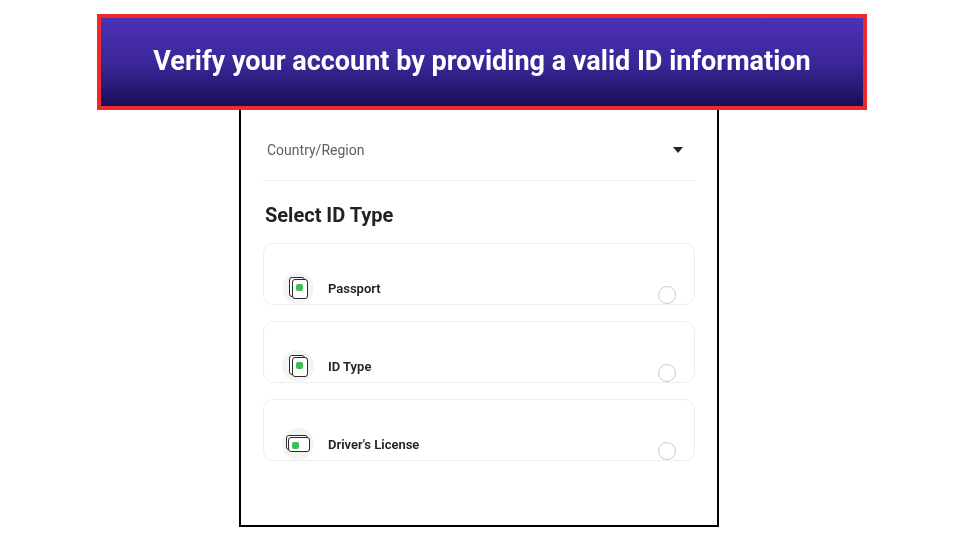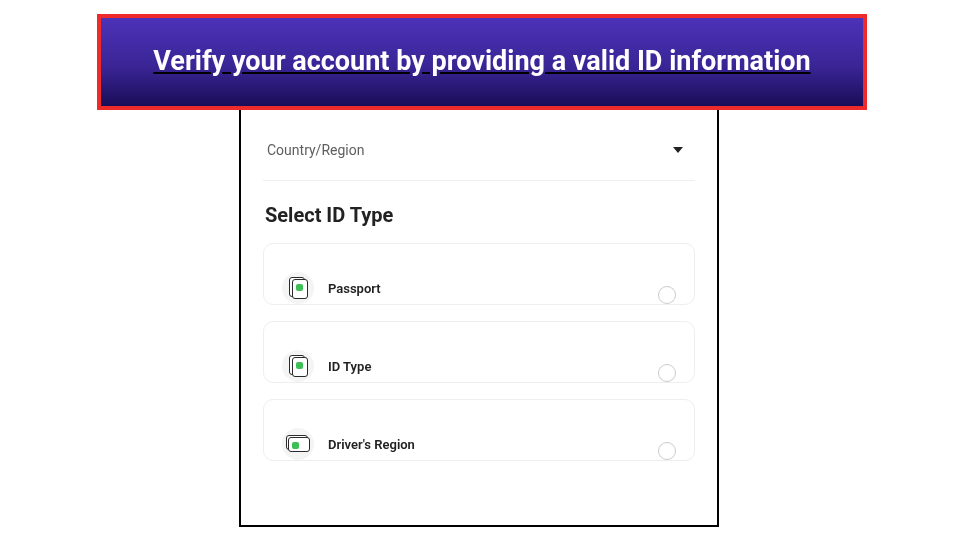"Verify your account by providing" .banner { text-decoration: underline -> none }
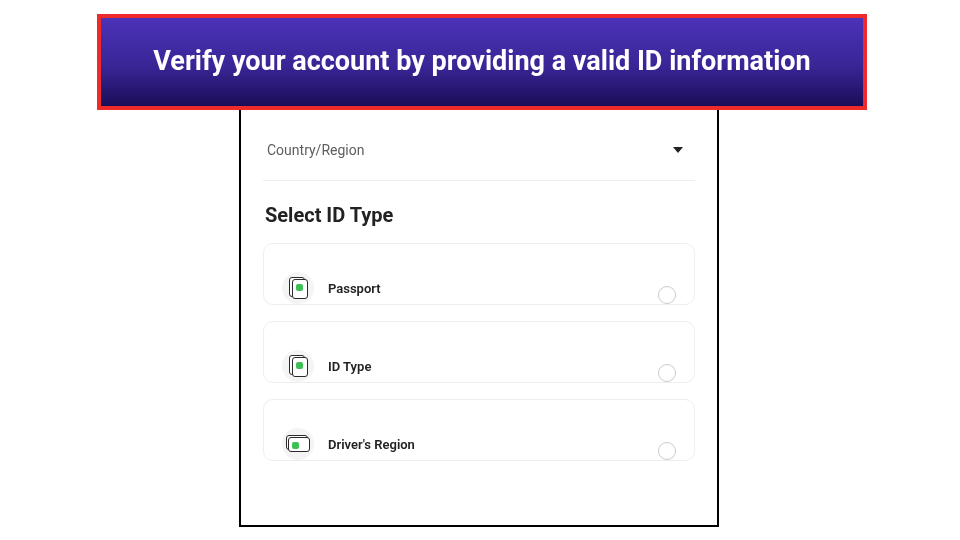"Driver's Region" span.option-label { text: Region -> License }
